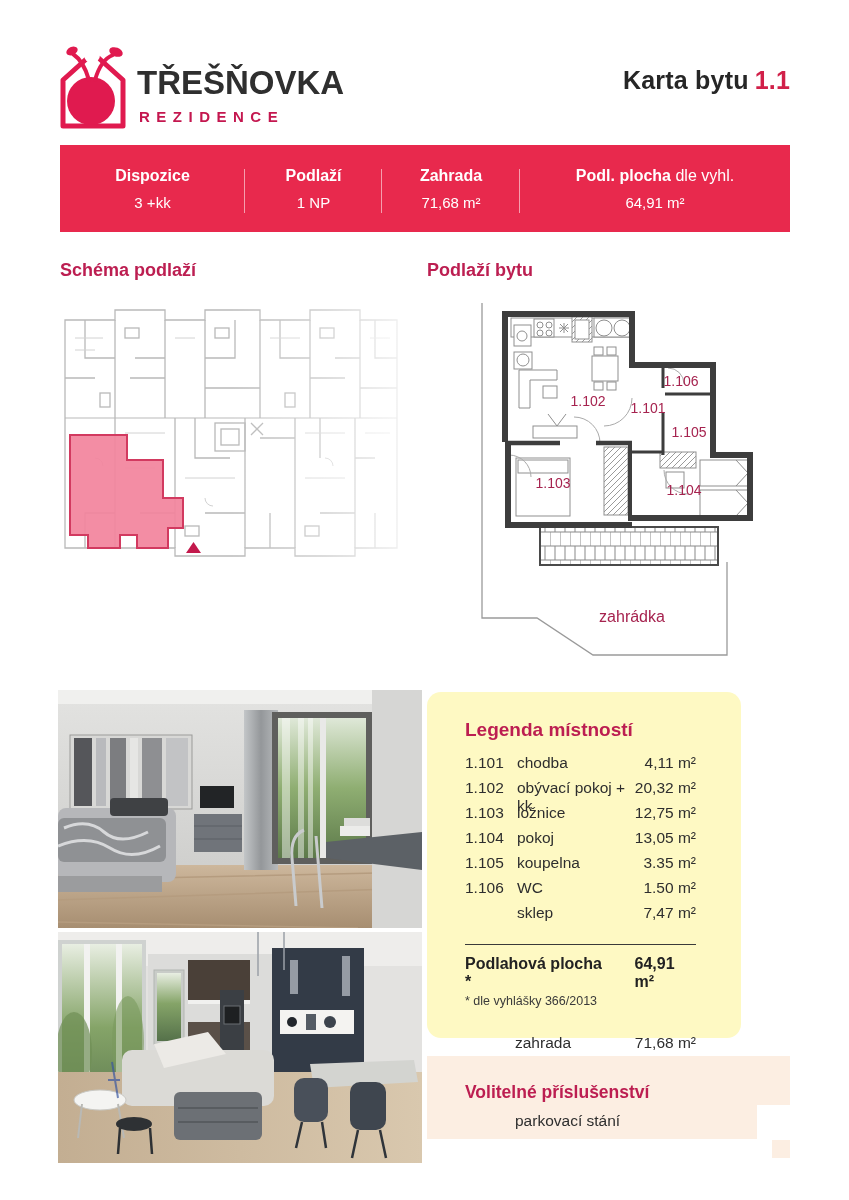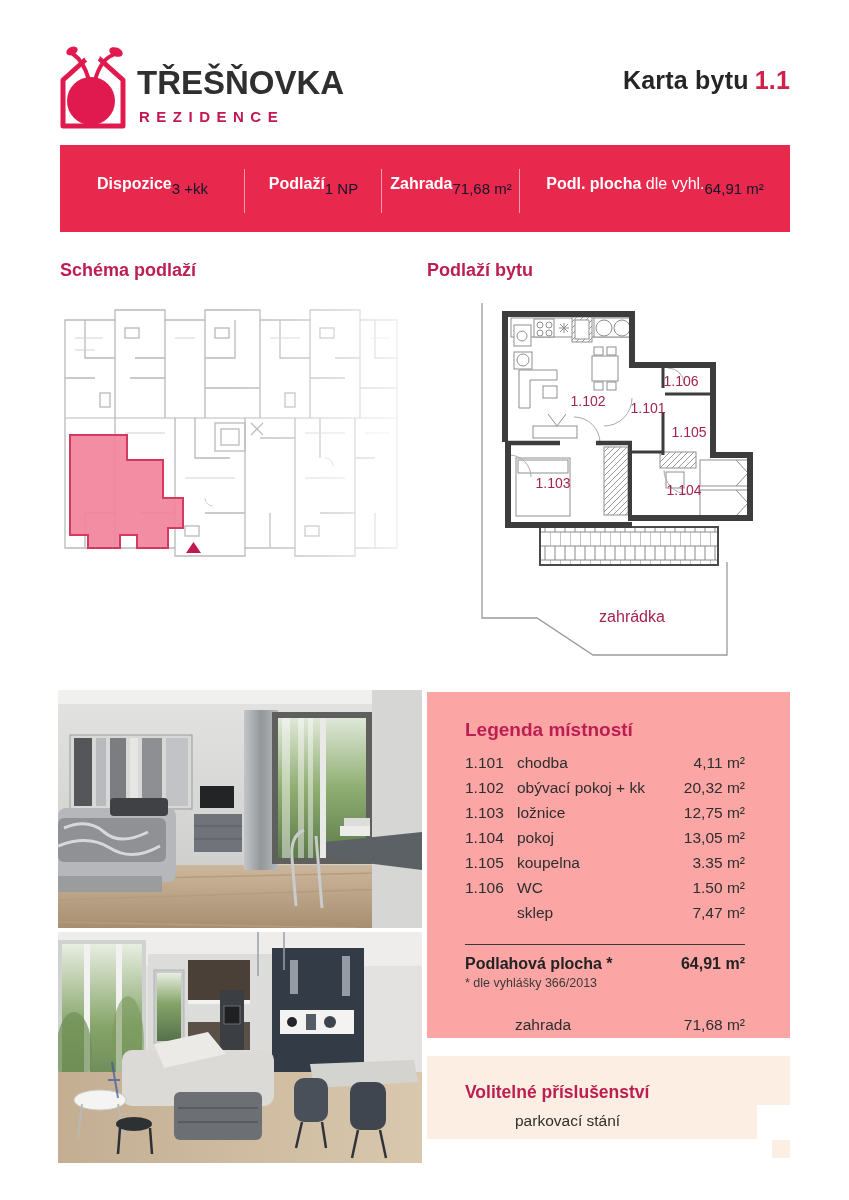"Dispozice" .b-col { flex-direction: row -> column }
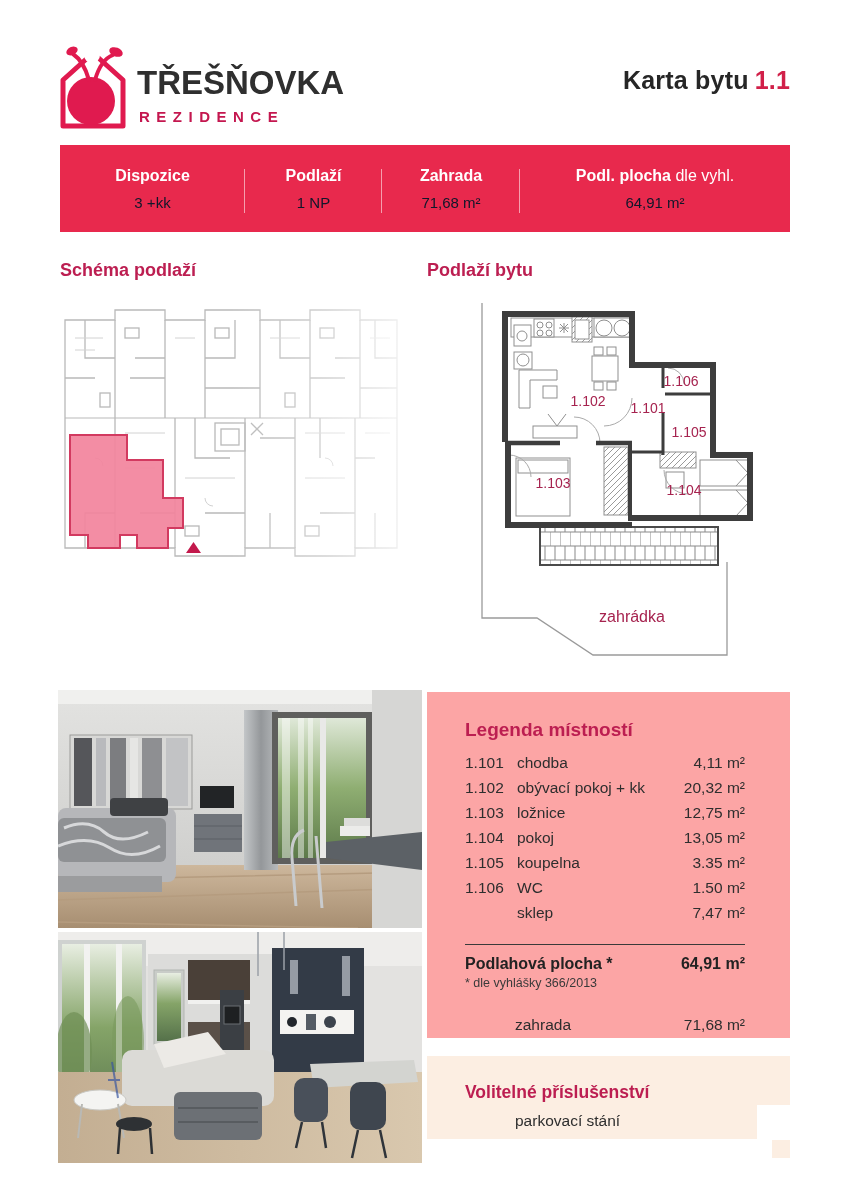"3 +kk" .b-value { color: #0f172a -> #ffffff }
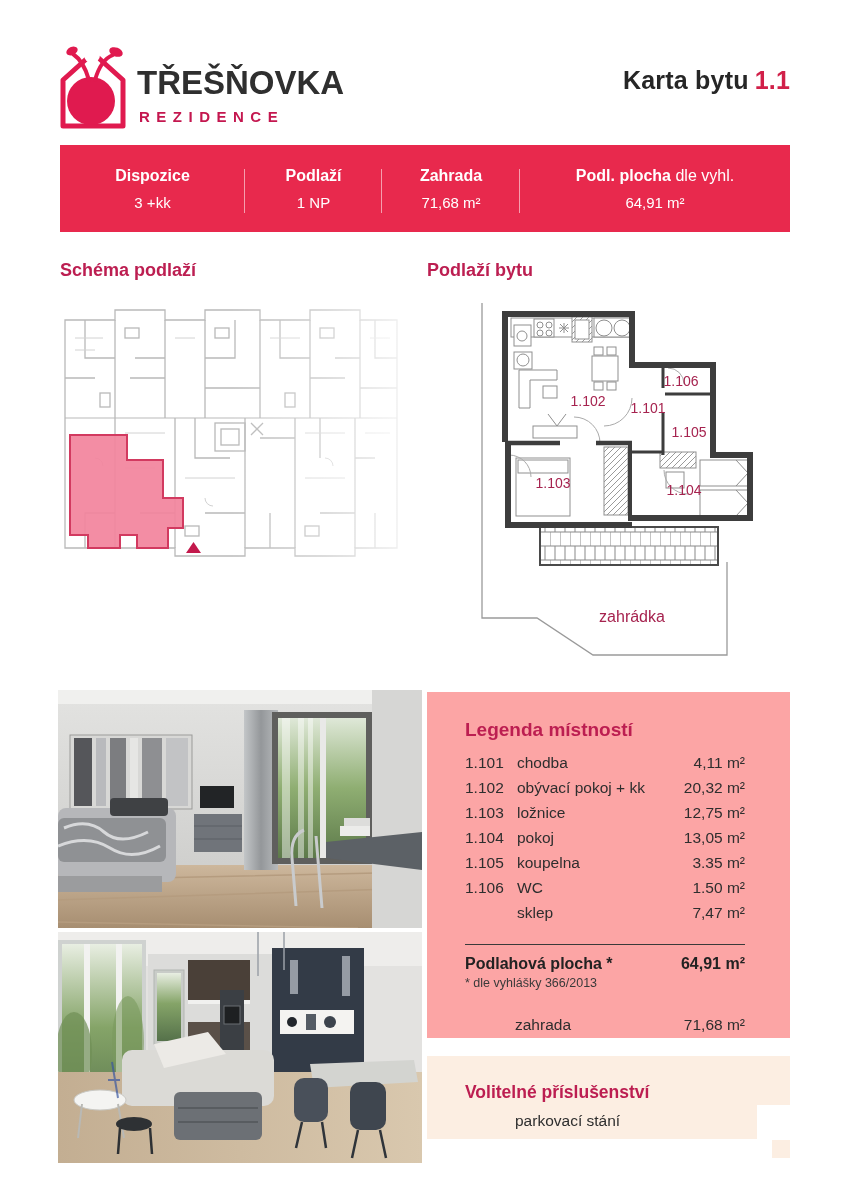"Legenda místností" .legend-panel { background: #fca5a5 -> #fef9c3; border-radius: none -> 14px; width: 363px -> 314px }
